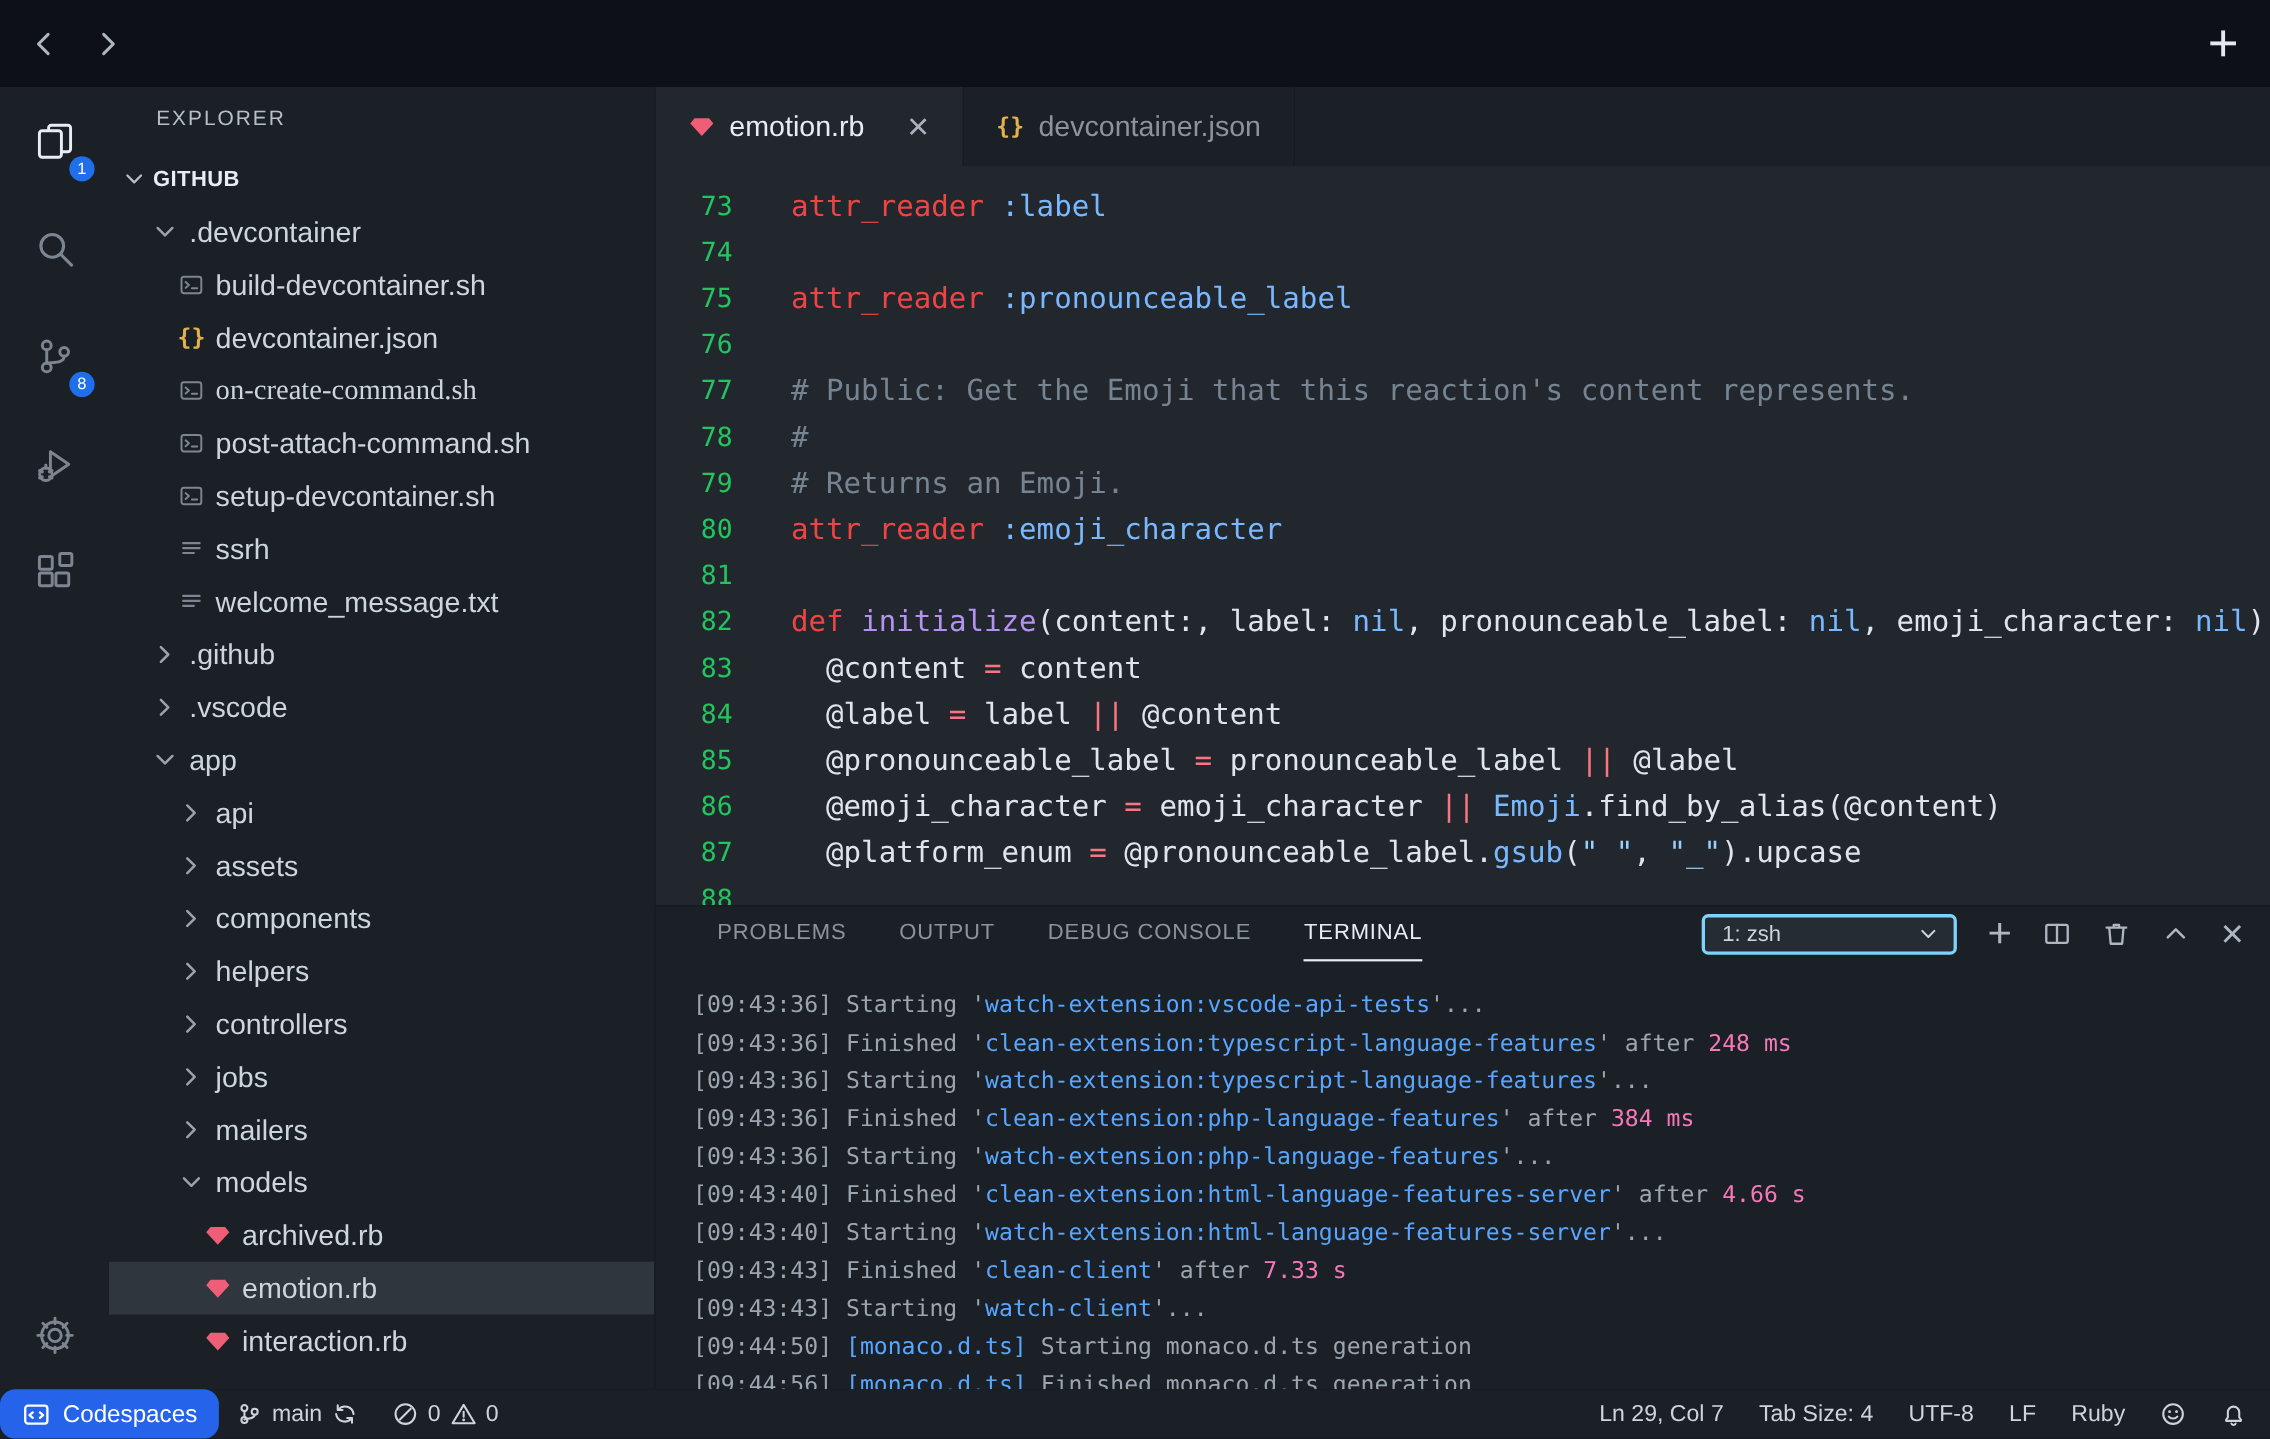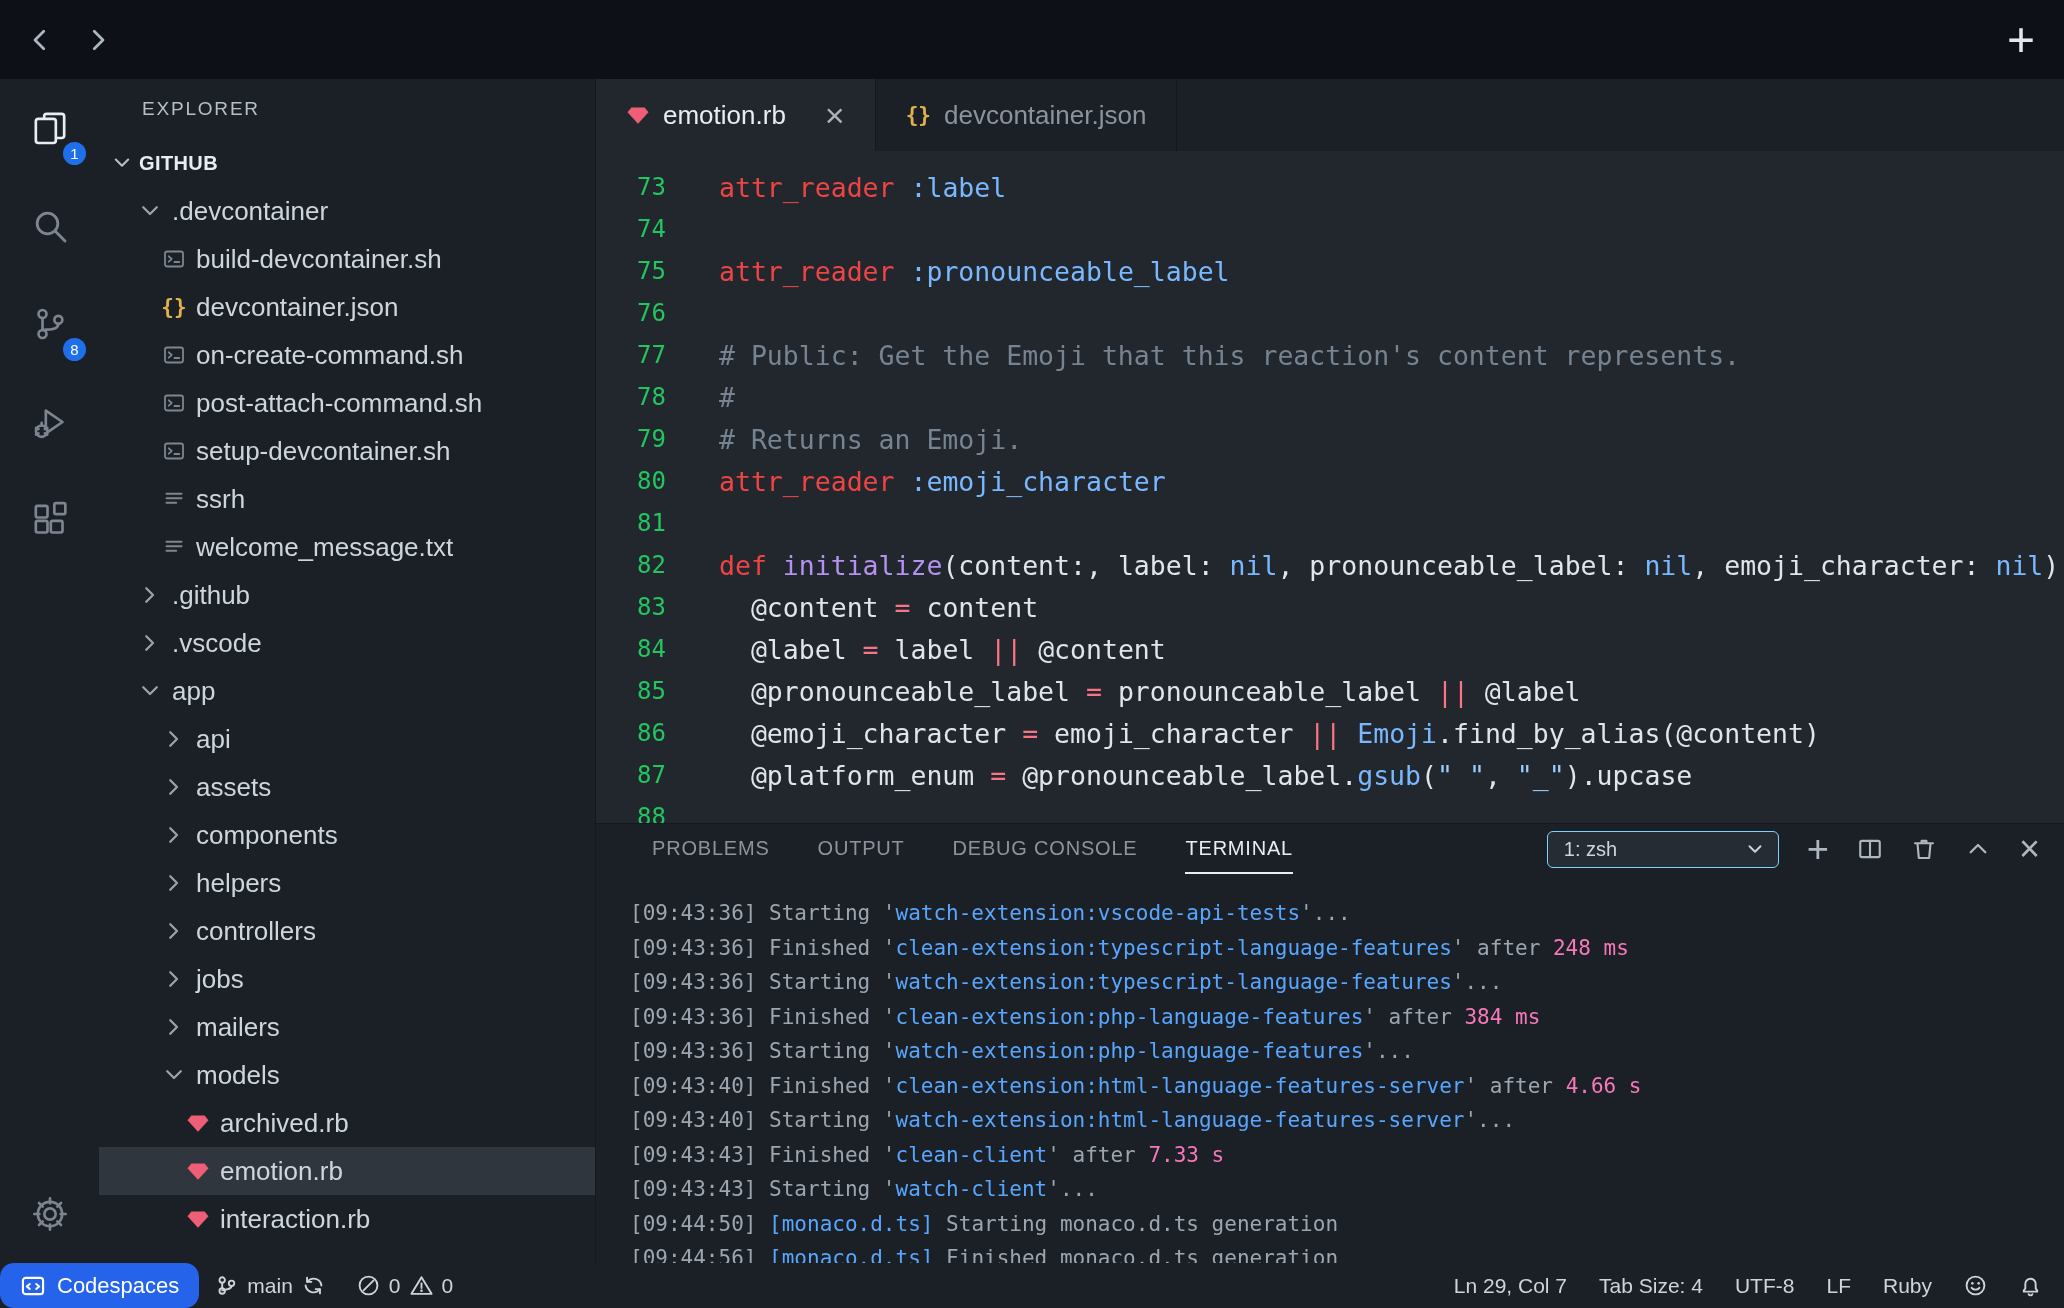"on-create-command.sh" div.tree-row { font-family: none -> Liberation Serif, serif }
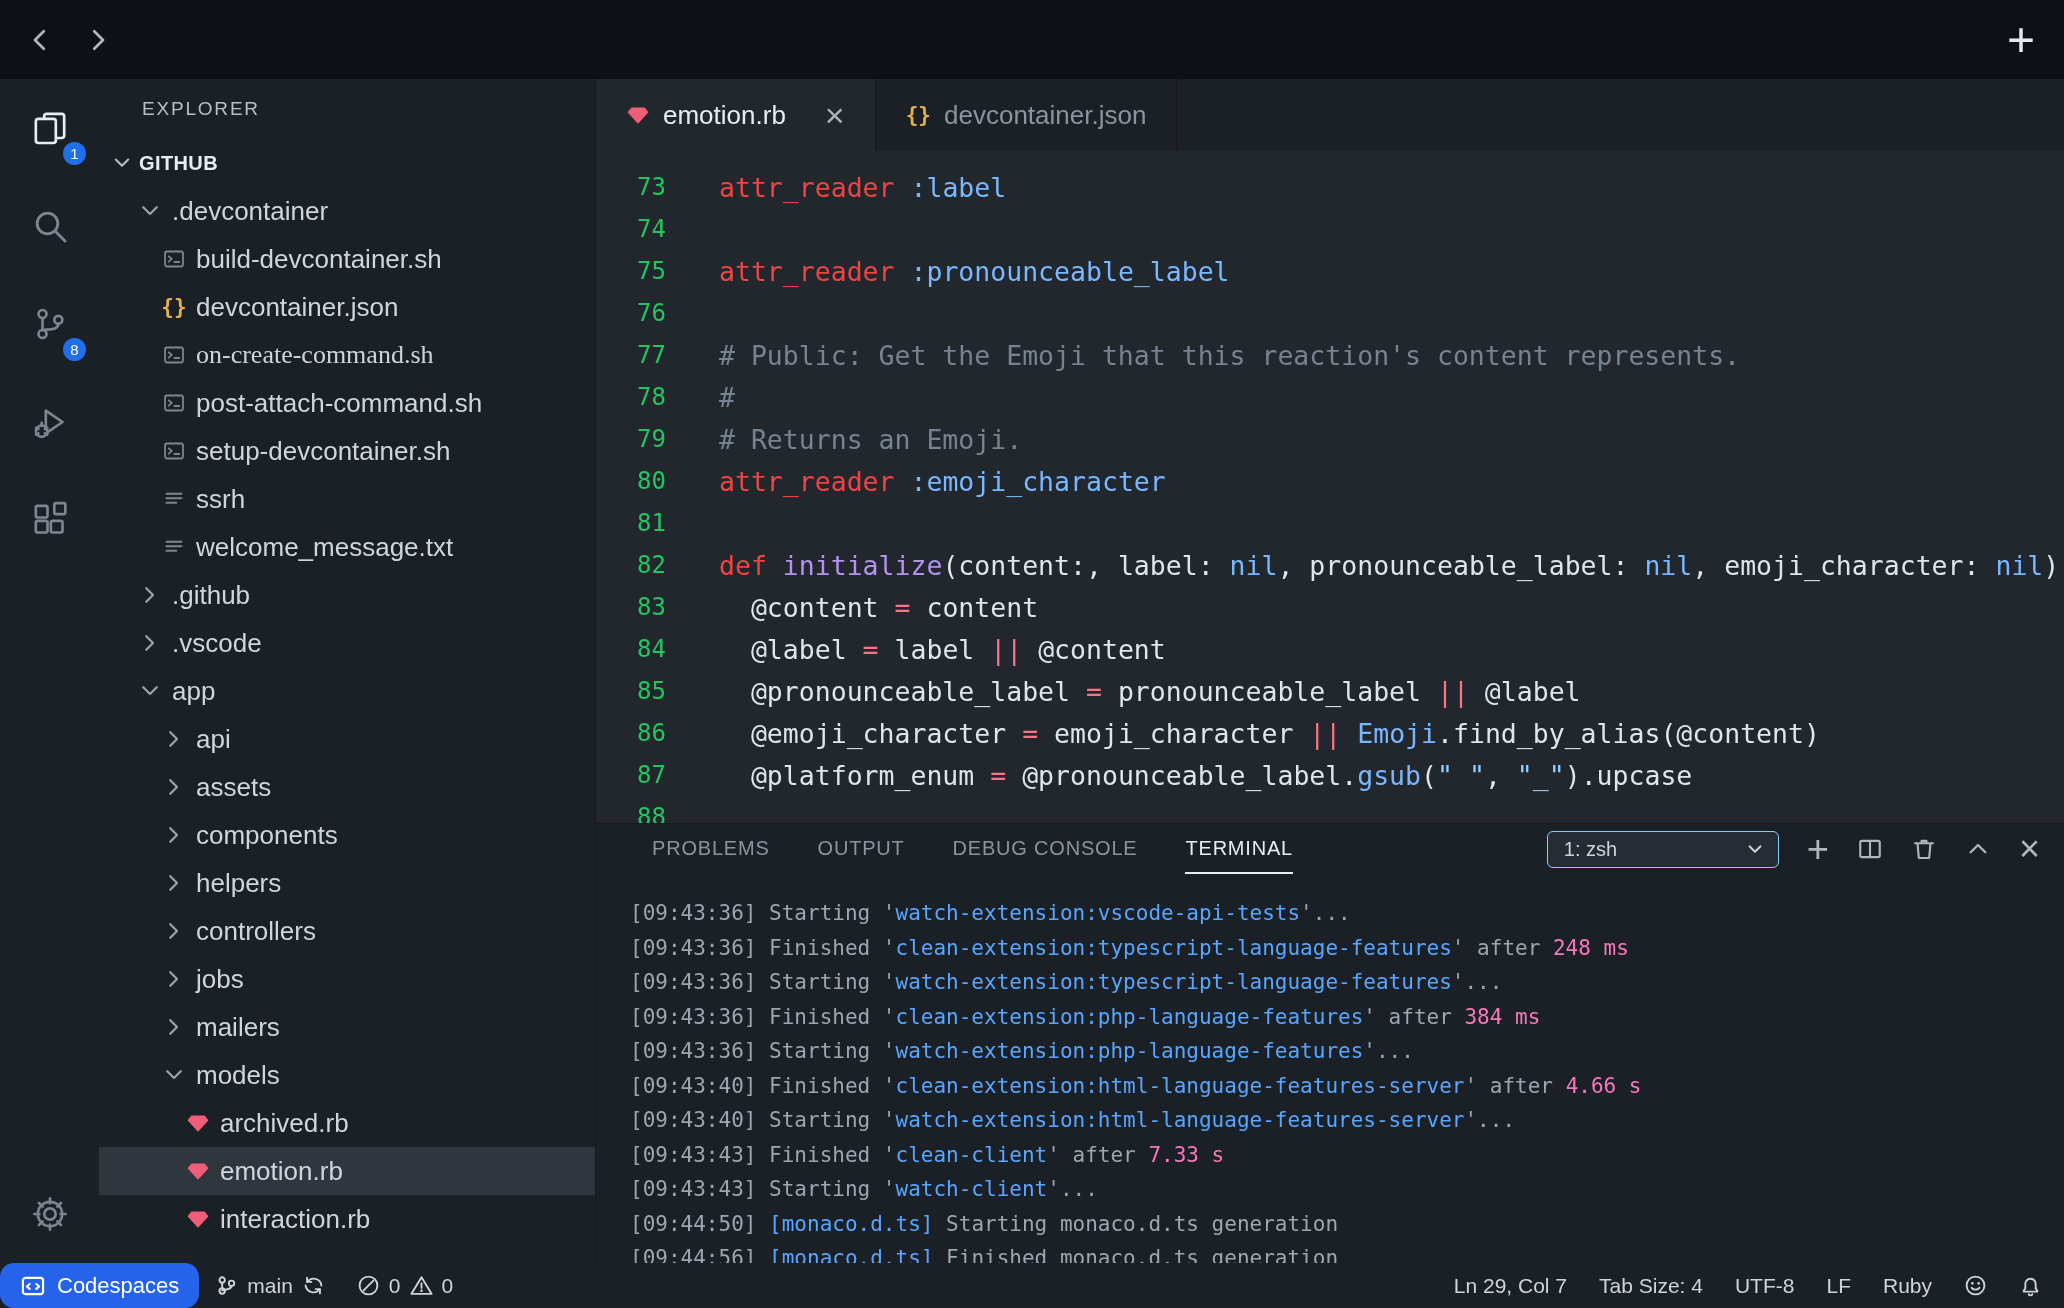"1: zsh" .shell-select { border: 1px solid #7dd3fc -> 3px solid #7dd3fc }
